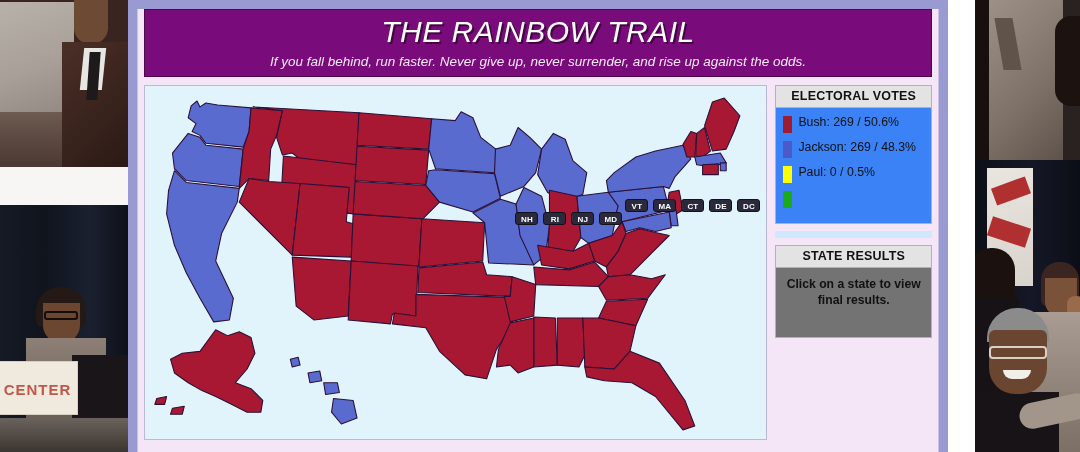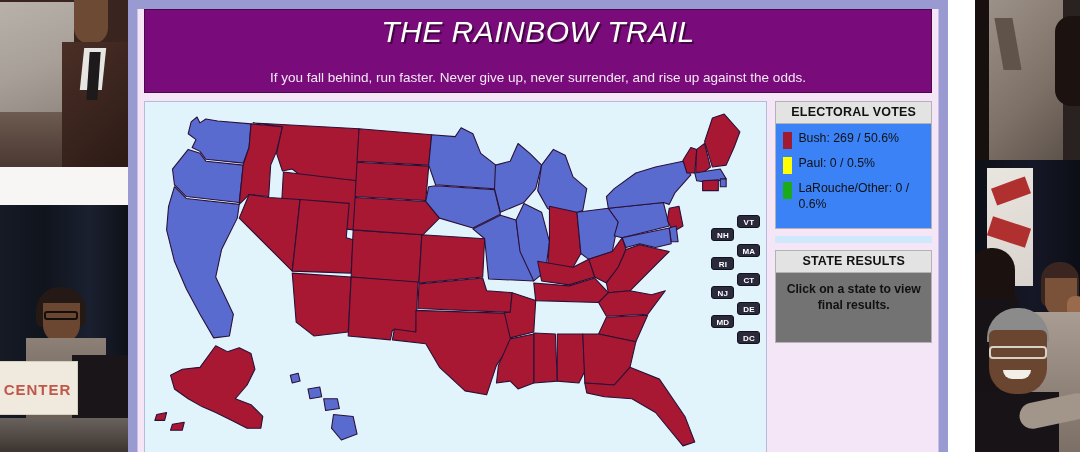"If you fall behind, run" .site-tagline { font-style: none -> italic; margin-top: 22px -> 6px }
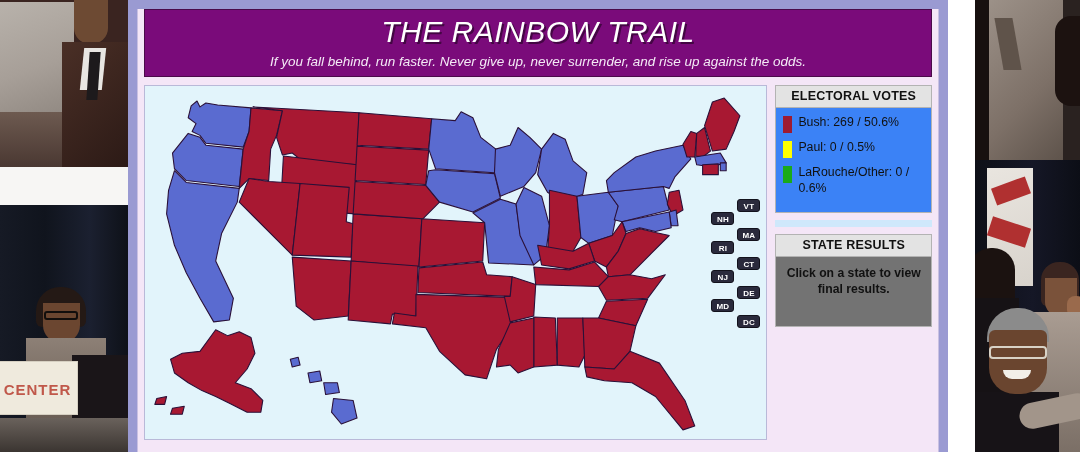"Jackson: 269 / 48.3%" div.legend-row { html: none -> <div> <div></div> <div>Jackson: 269 / 48.3%</div> </div> }
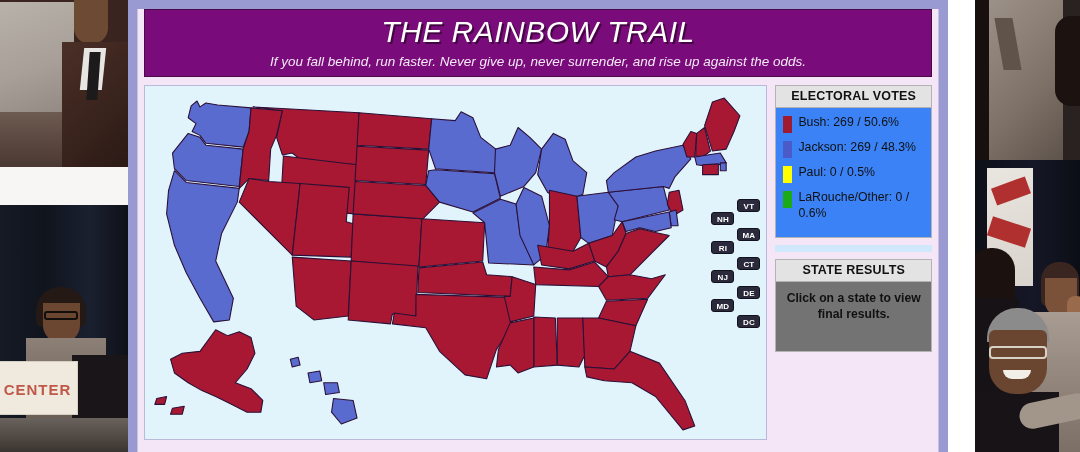"LaRouche/Other: 0 / 0.6%" div.legend-text { html: <div>LaRouche/Other: 0 / 0.6%</div> -> none }
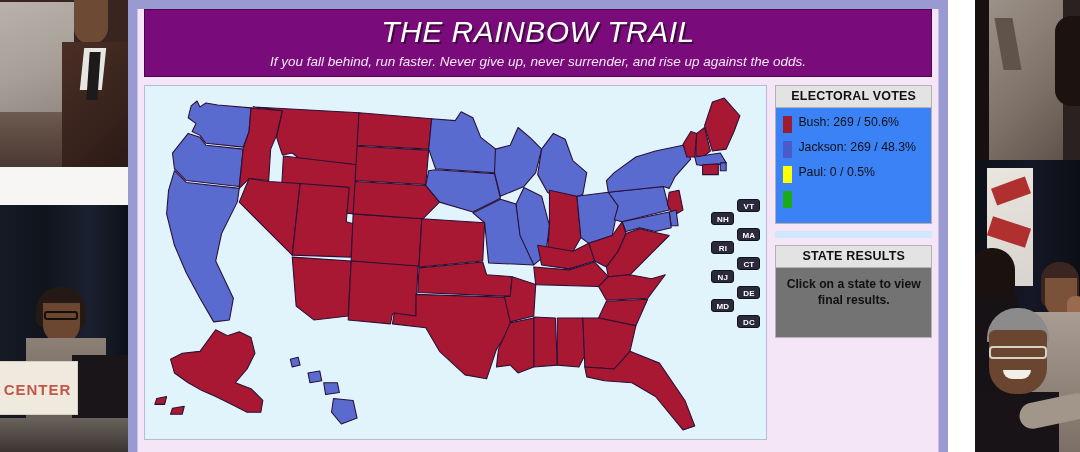"VT" .boxcol { flex-direction: column -> row; gap: 16px -> 5px }
